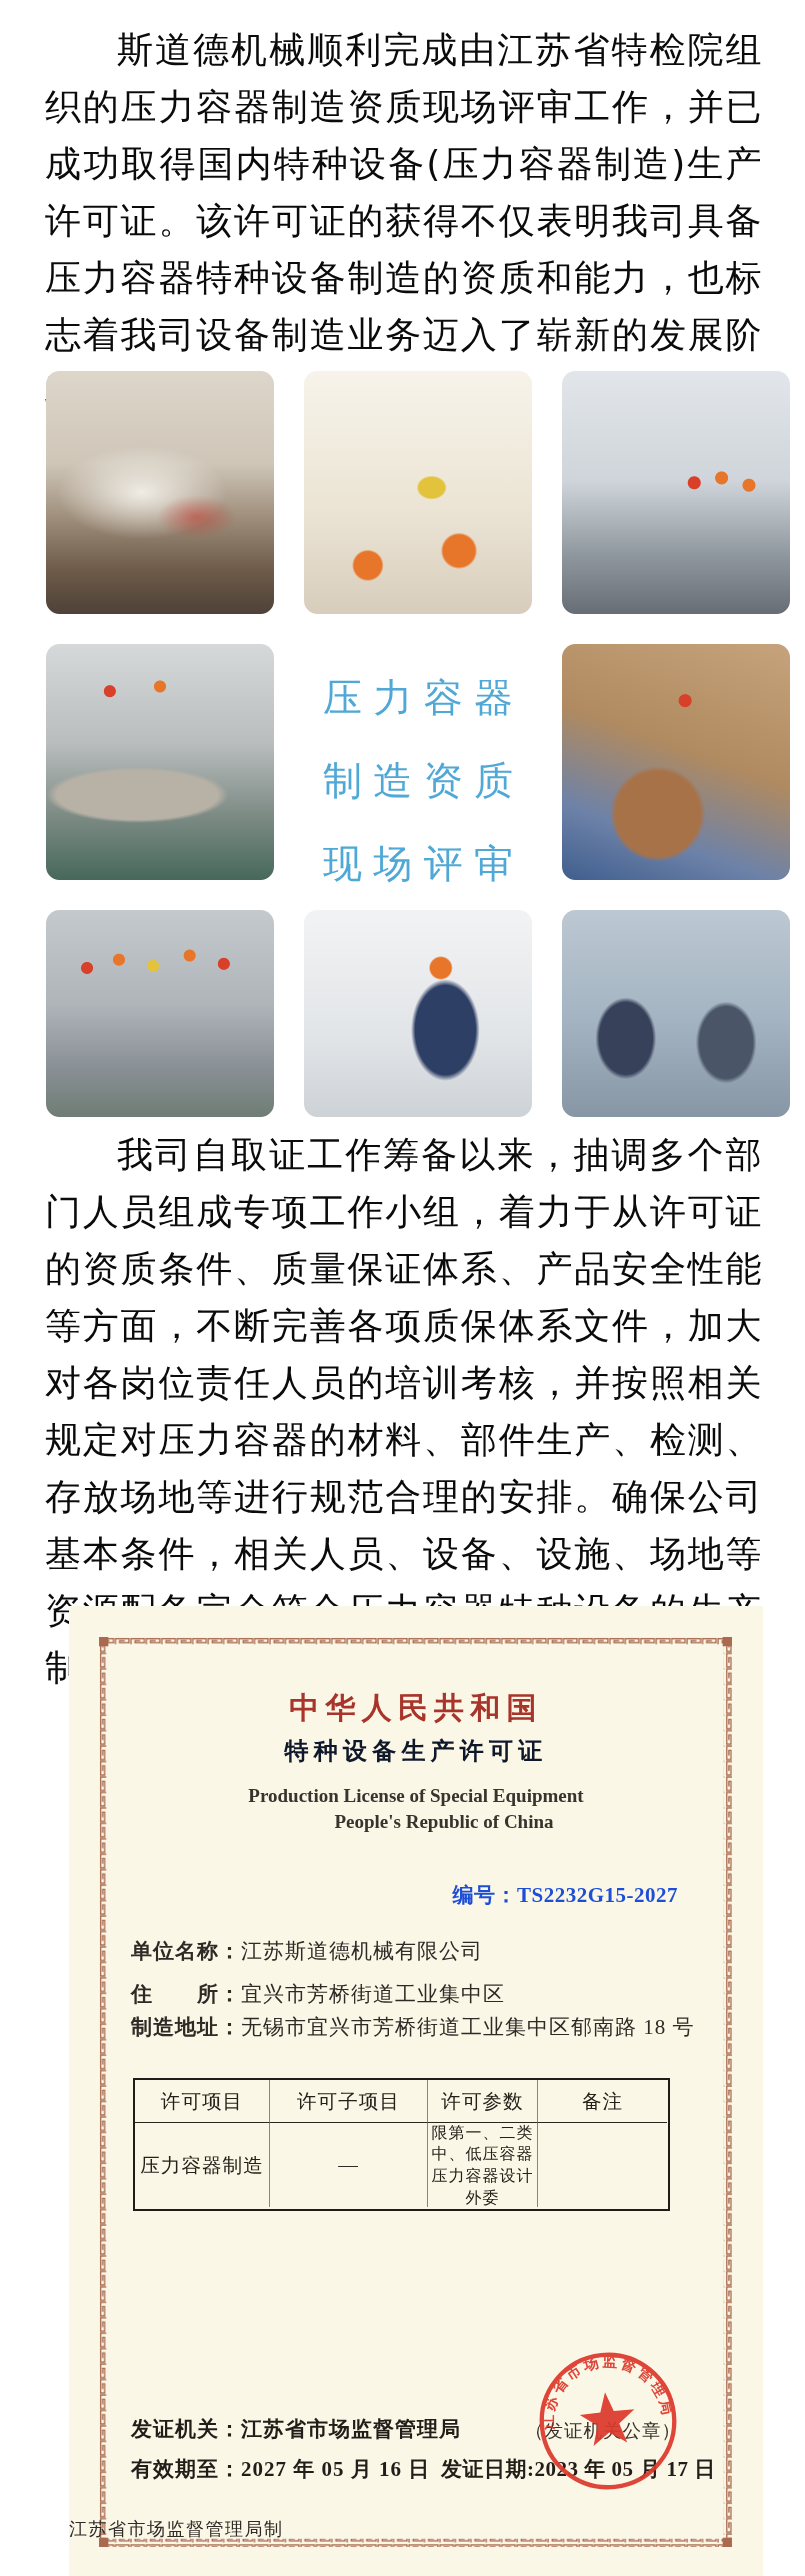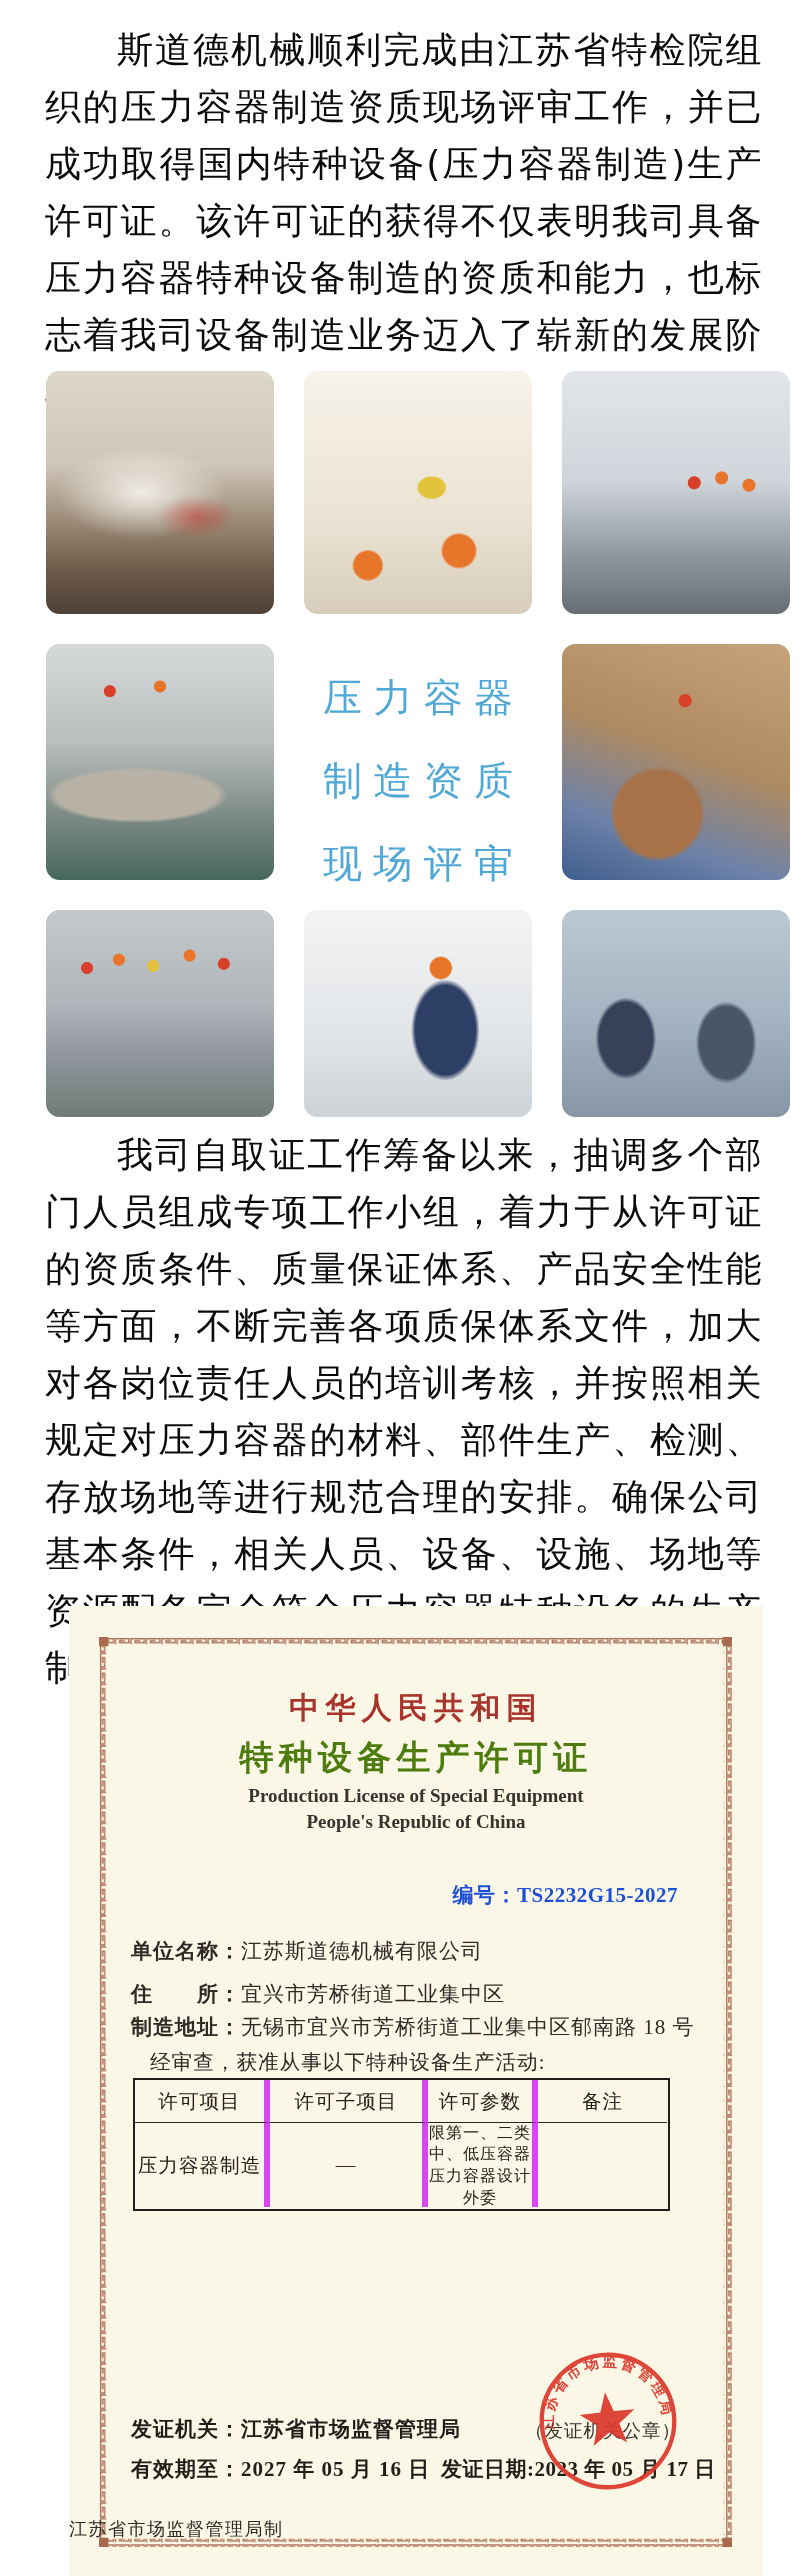"特种设备生产许可证" .c-title2 { color: #4d7c0f -> #0f172a; font-size: 34px -> 24px }
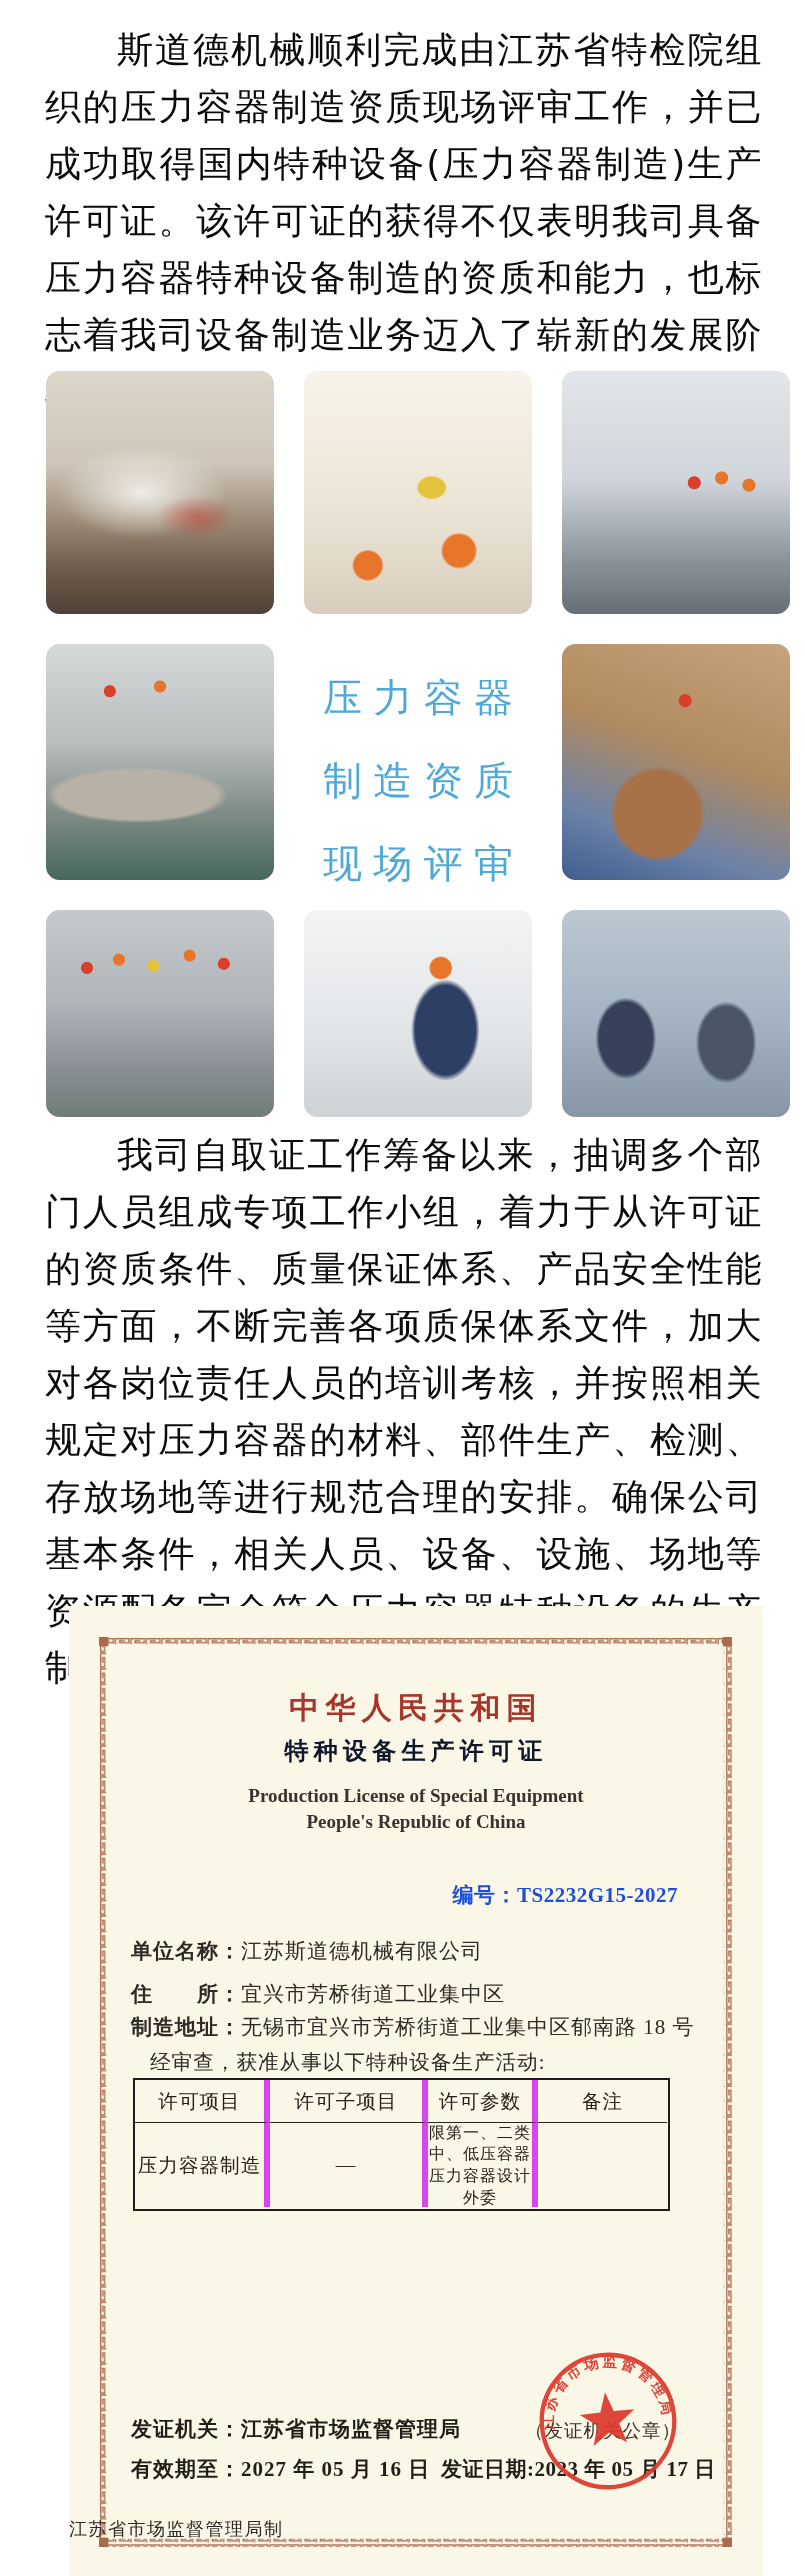"People's Republic of China" .c-en2 { padding-left: none -> 28px }
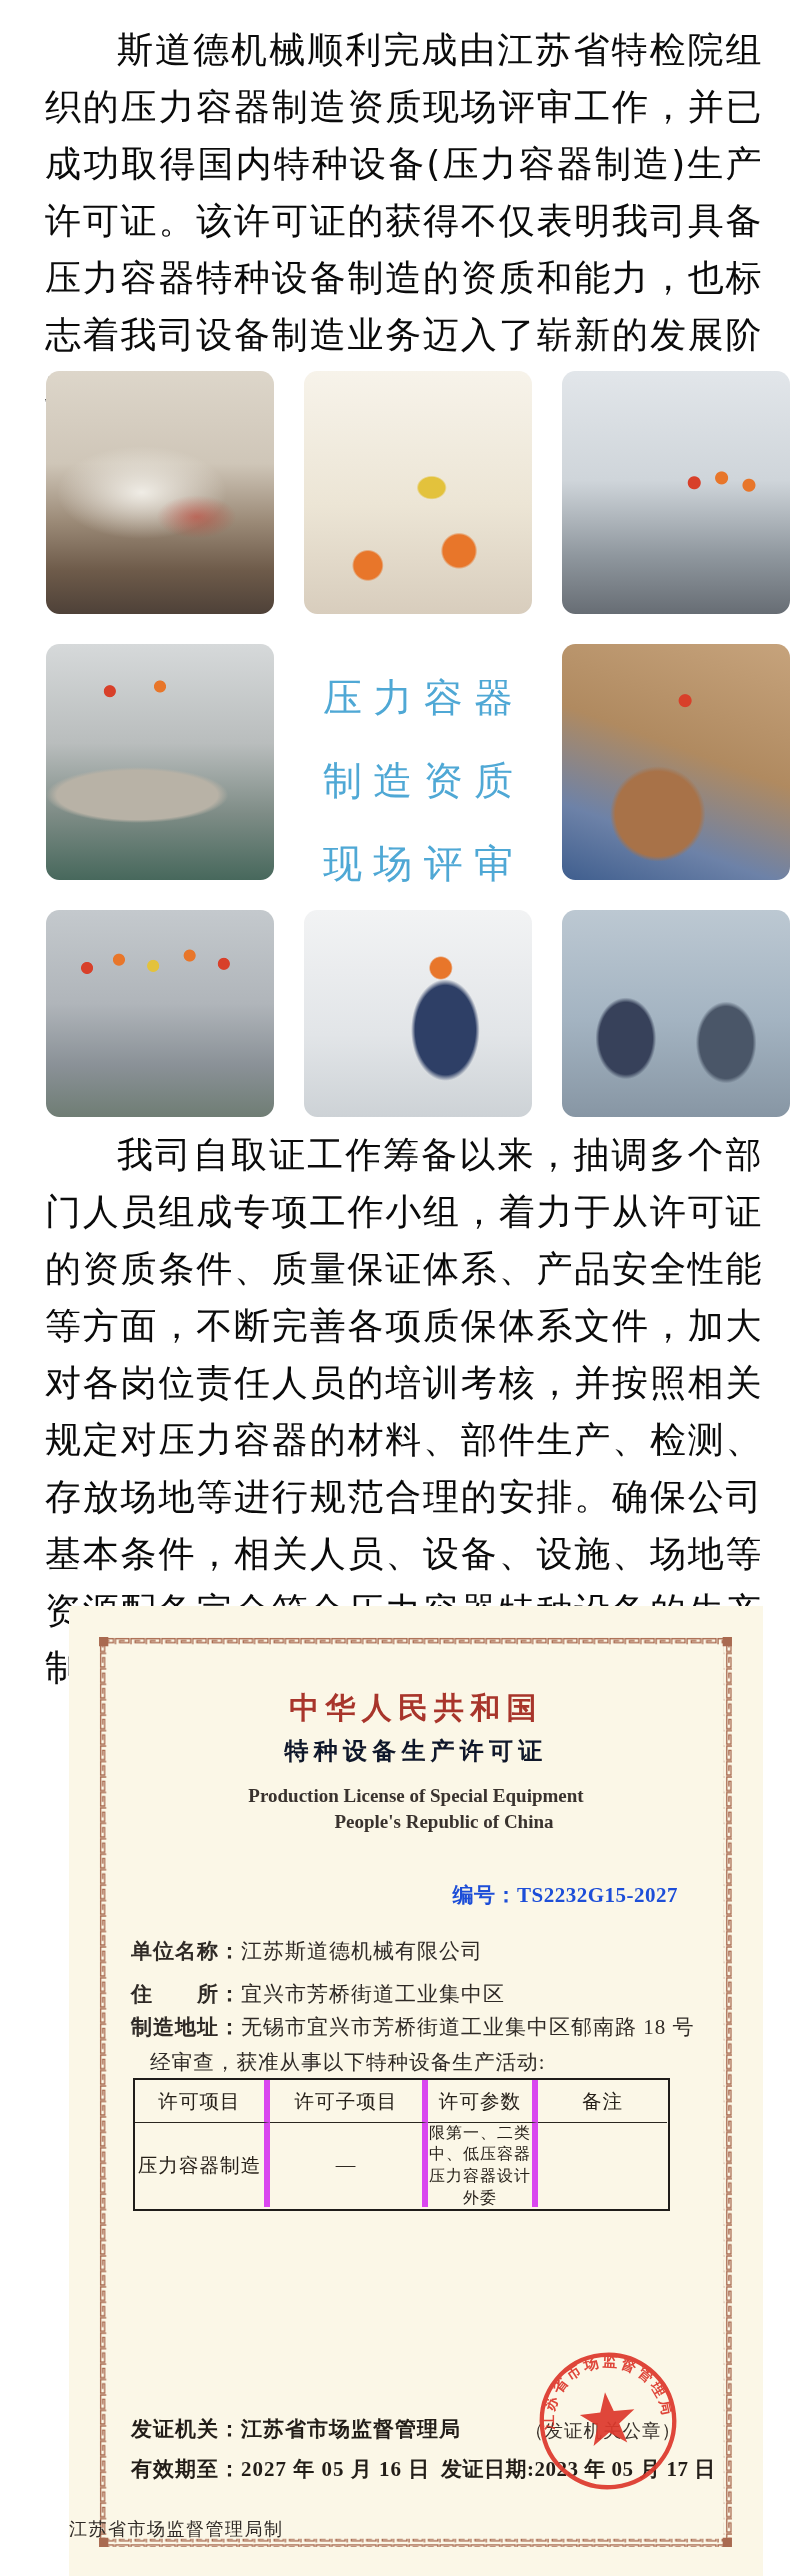"经审查，获准从事以下特种设备生产活动:" div.c-approve { html: <div>经审查，获准从事以下特种设备生产活动:</div> -> none }
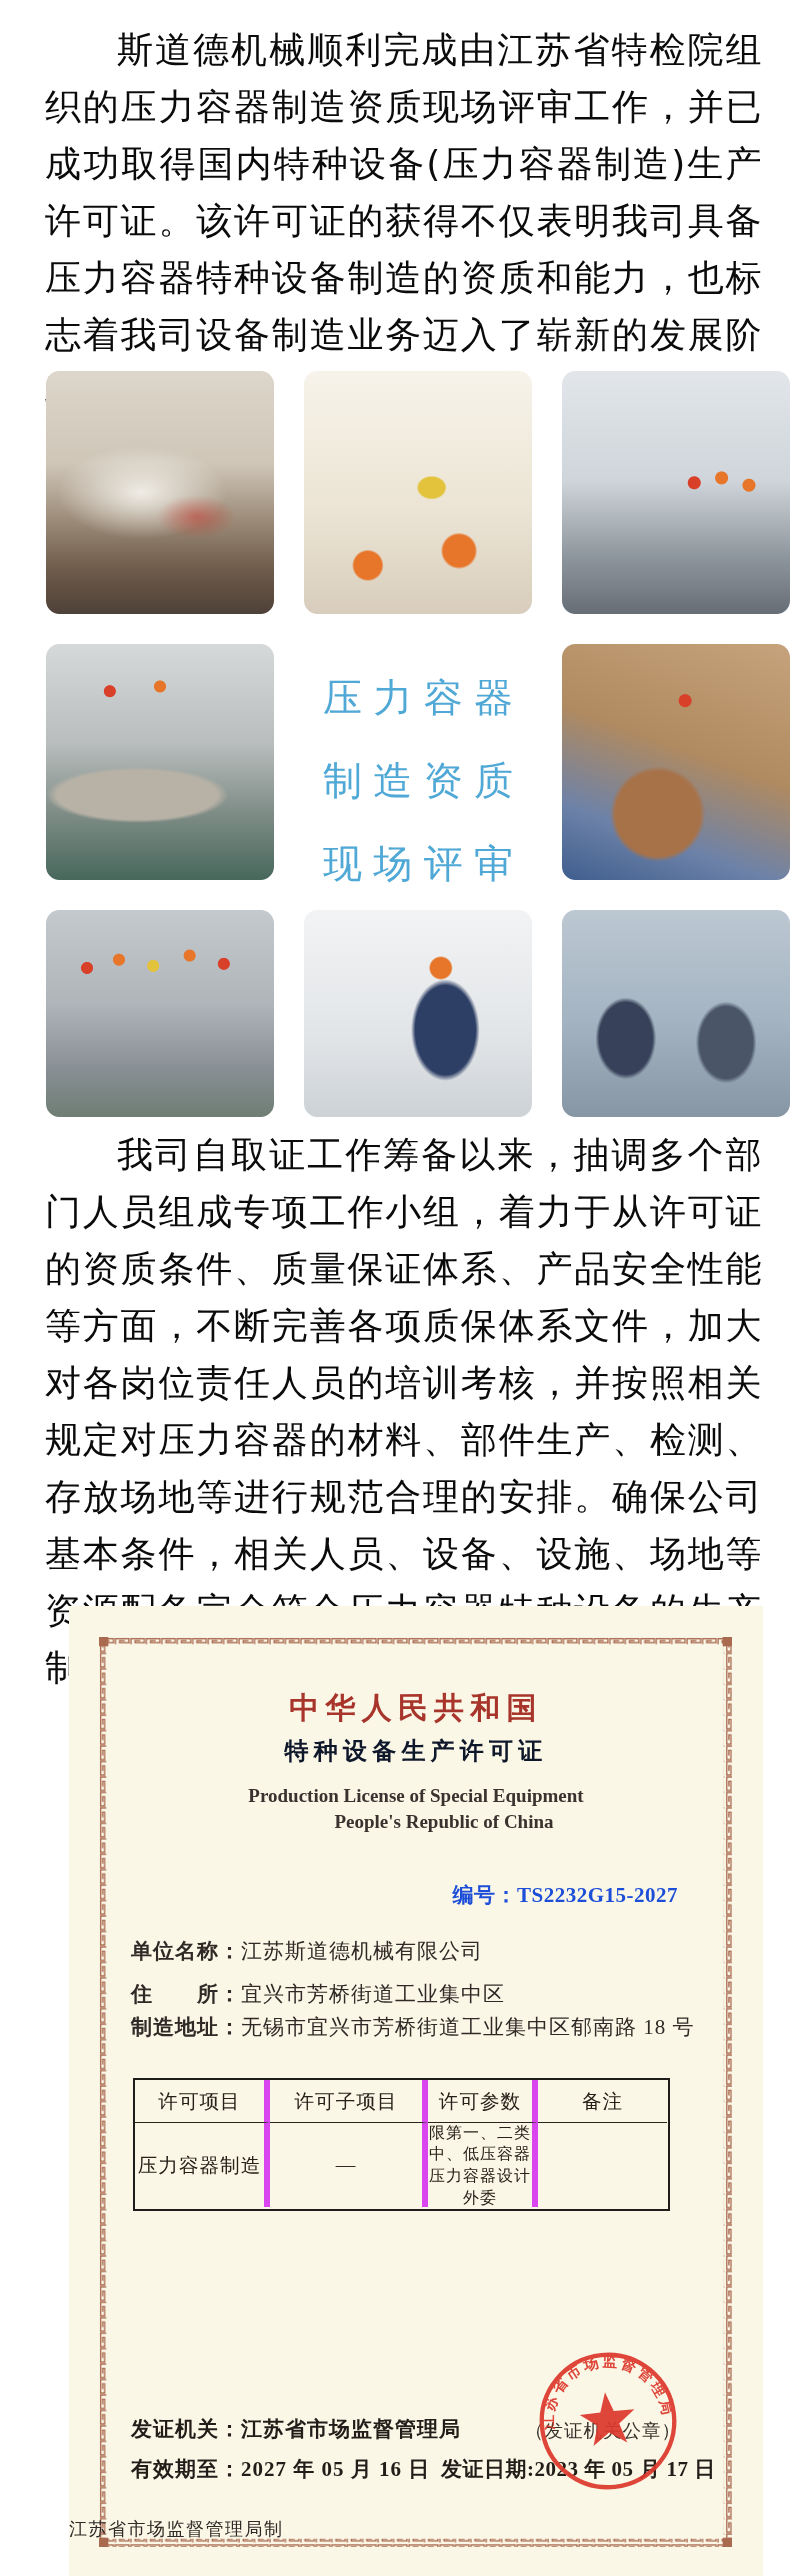"许可项目" .c-table .cell { border-right: 6px solid #d946ef -> 1px solid #d946ef }
